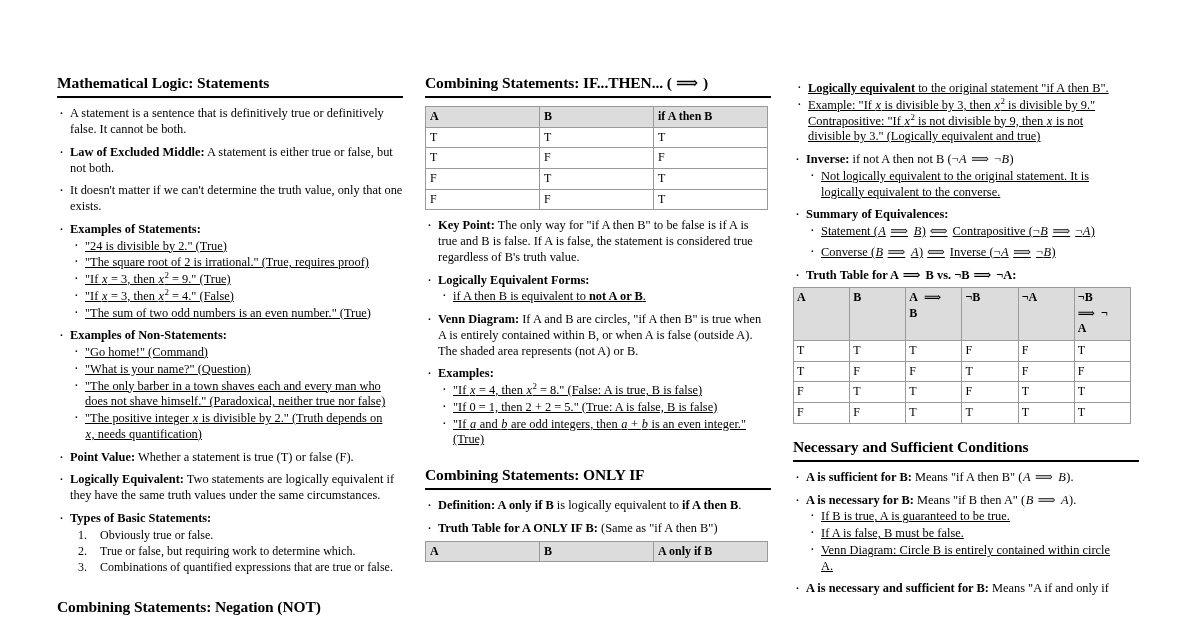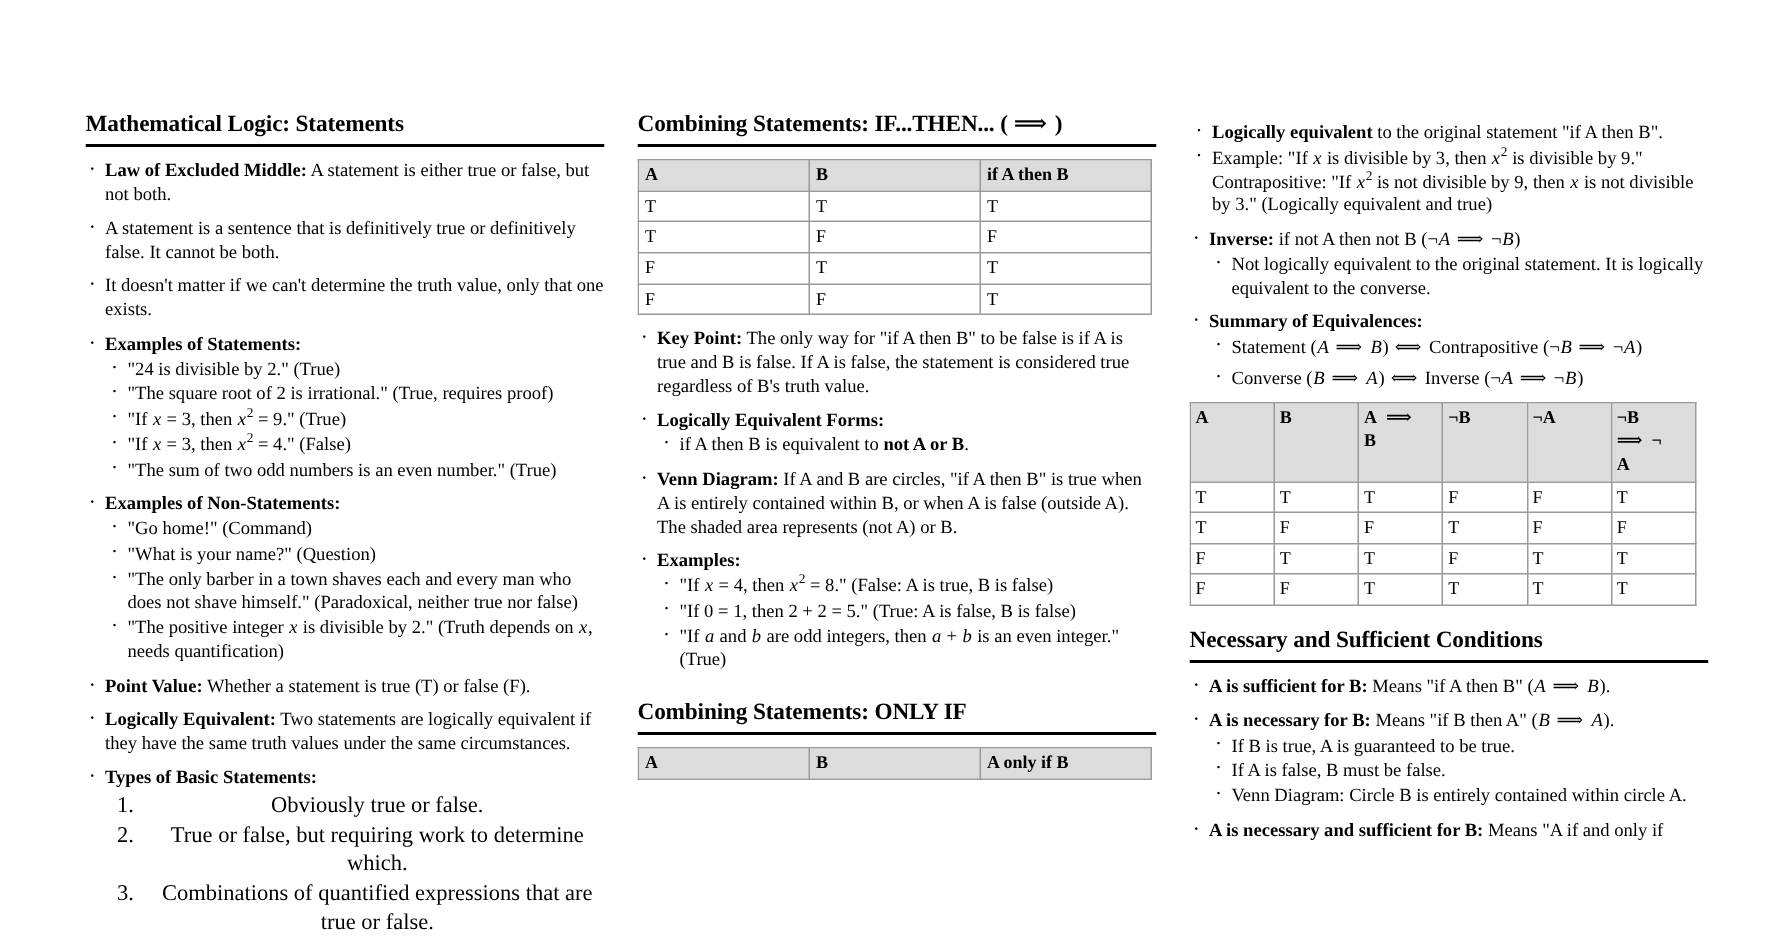"Logically equivalent to the original" ul.lvl2 { margin: 1px 0 0 0 -> 1px 16px 0 0; text-decoration: none -> underline }
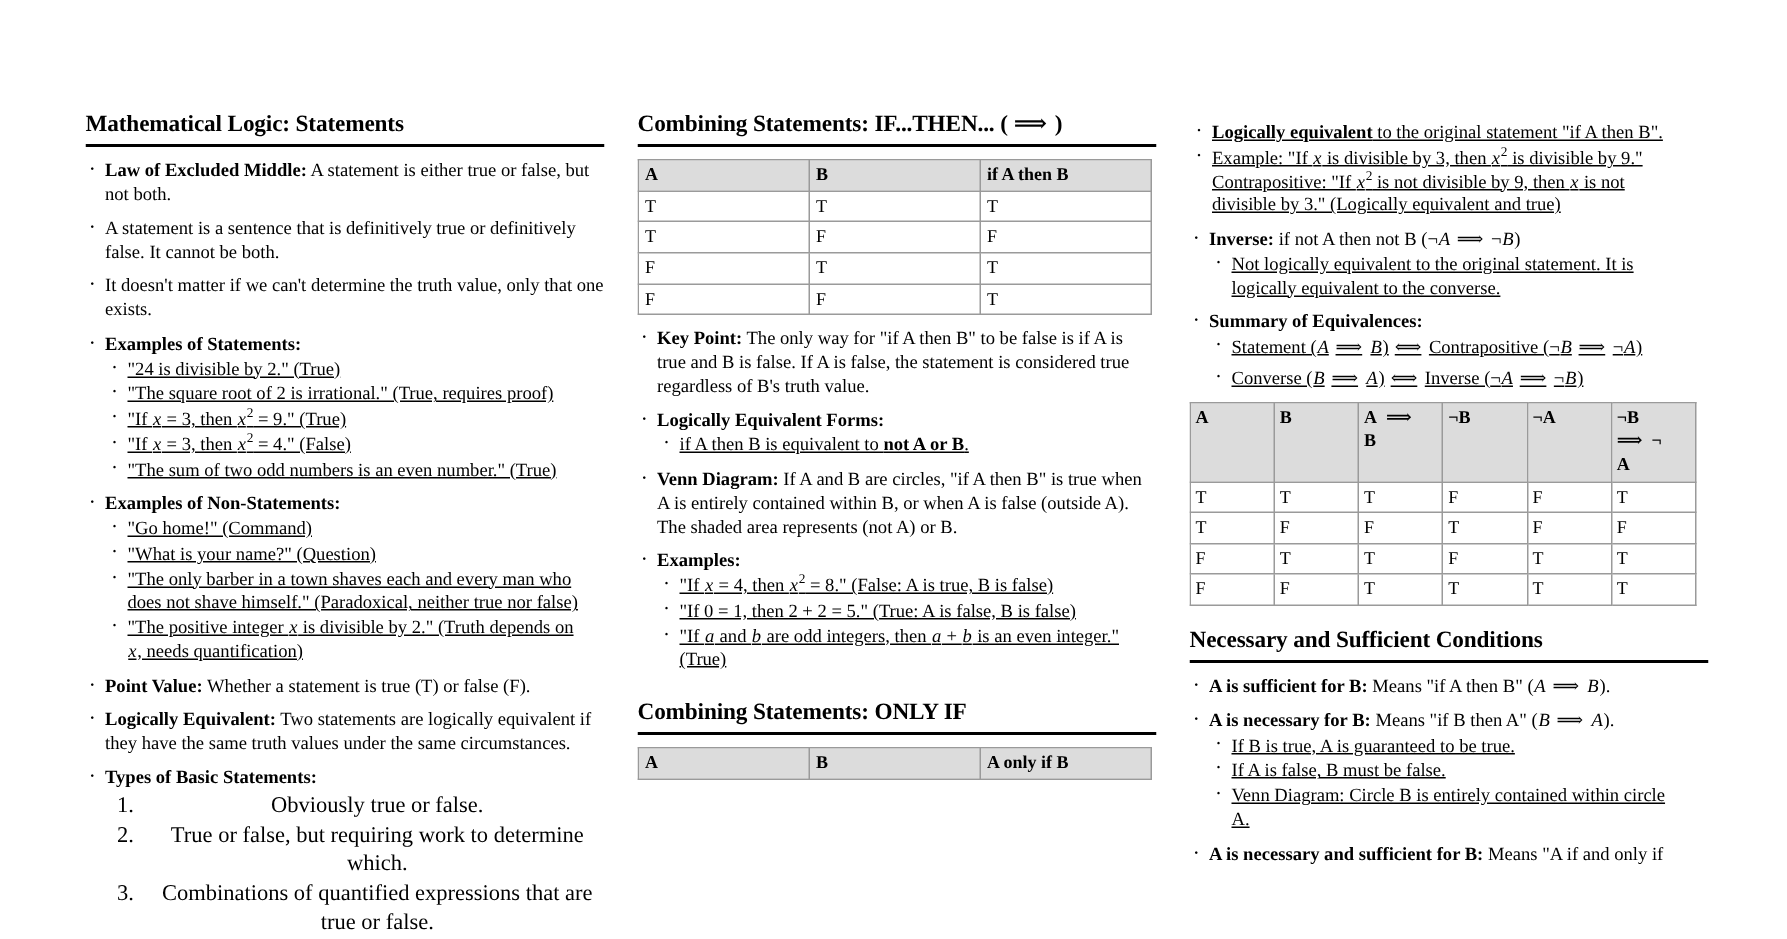"Law of Excluded Middle: A" li { order: before "A statement is a sentence" -> after "A statement is a sentence" }
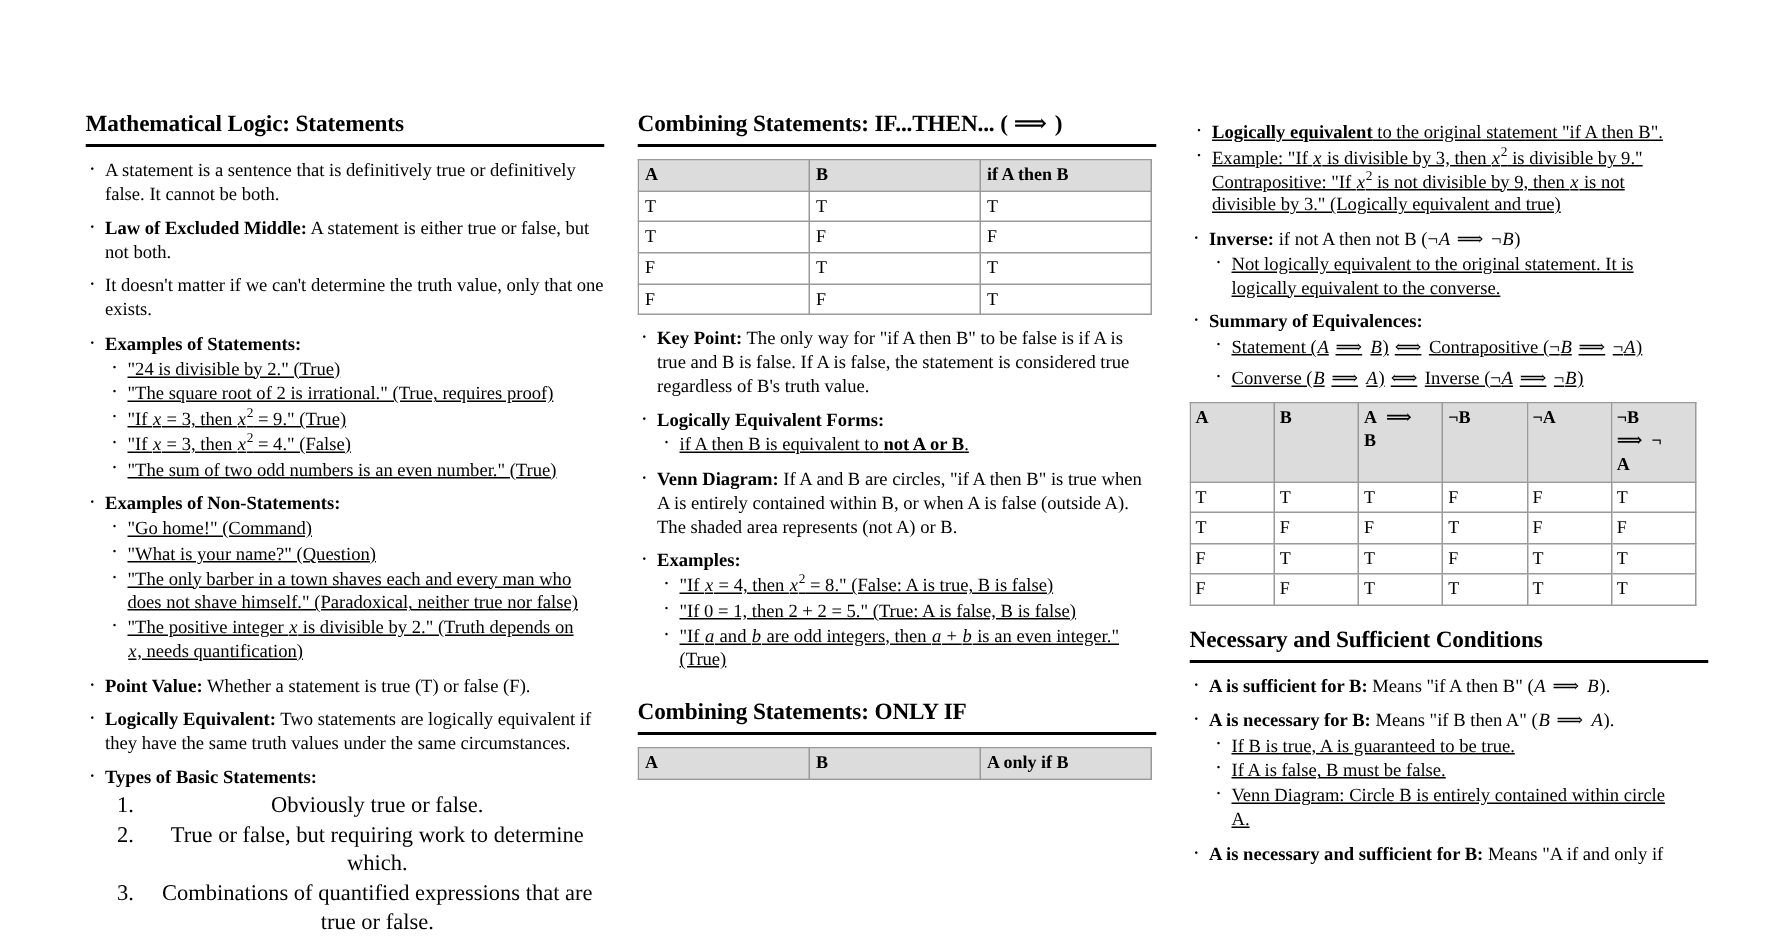"Truth Table for A ⟹" li.tight { html: none -> <li> <b><span>Truth Table for A</span><span>⟹</span><span>B vs.</span> <span>¬</span><span>B</span><span>⟹</span><span>¬</span><span>A:</span></b> </li> }
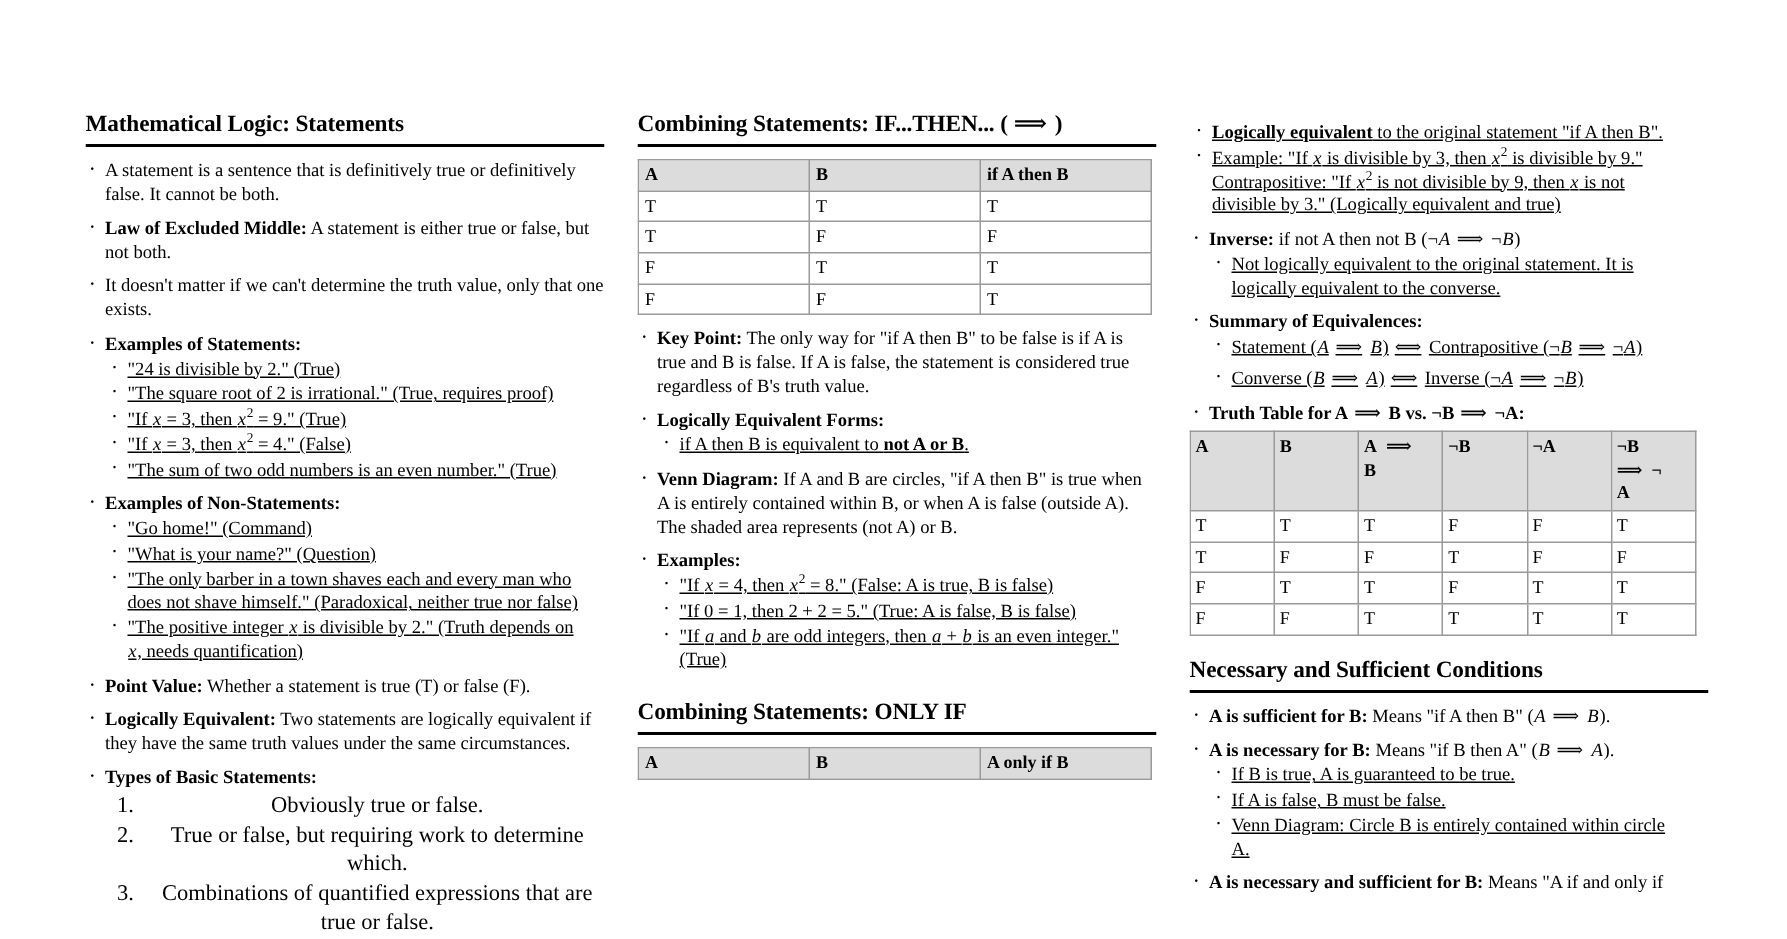"Definition: A only if B" ul.lvl1 { html: none -> <ul> <li> <b>Definition:</b><b> A only if B</b><span> is logically equivalent to </span><b>if A then B</b><span>.</span> </li> <li> <b>Truth Table for A ONLY IF B:</b><span> (Same as "if A then B")</span> </li> </ul> }
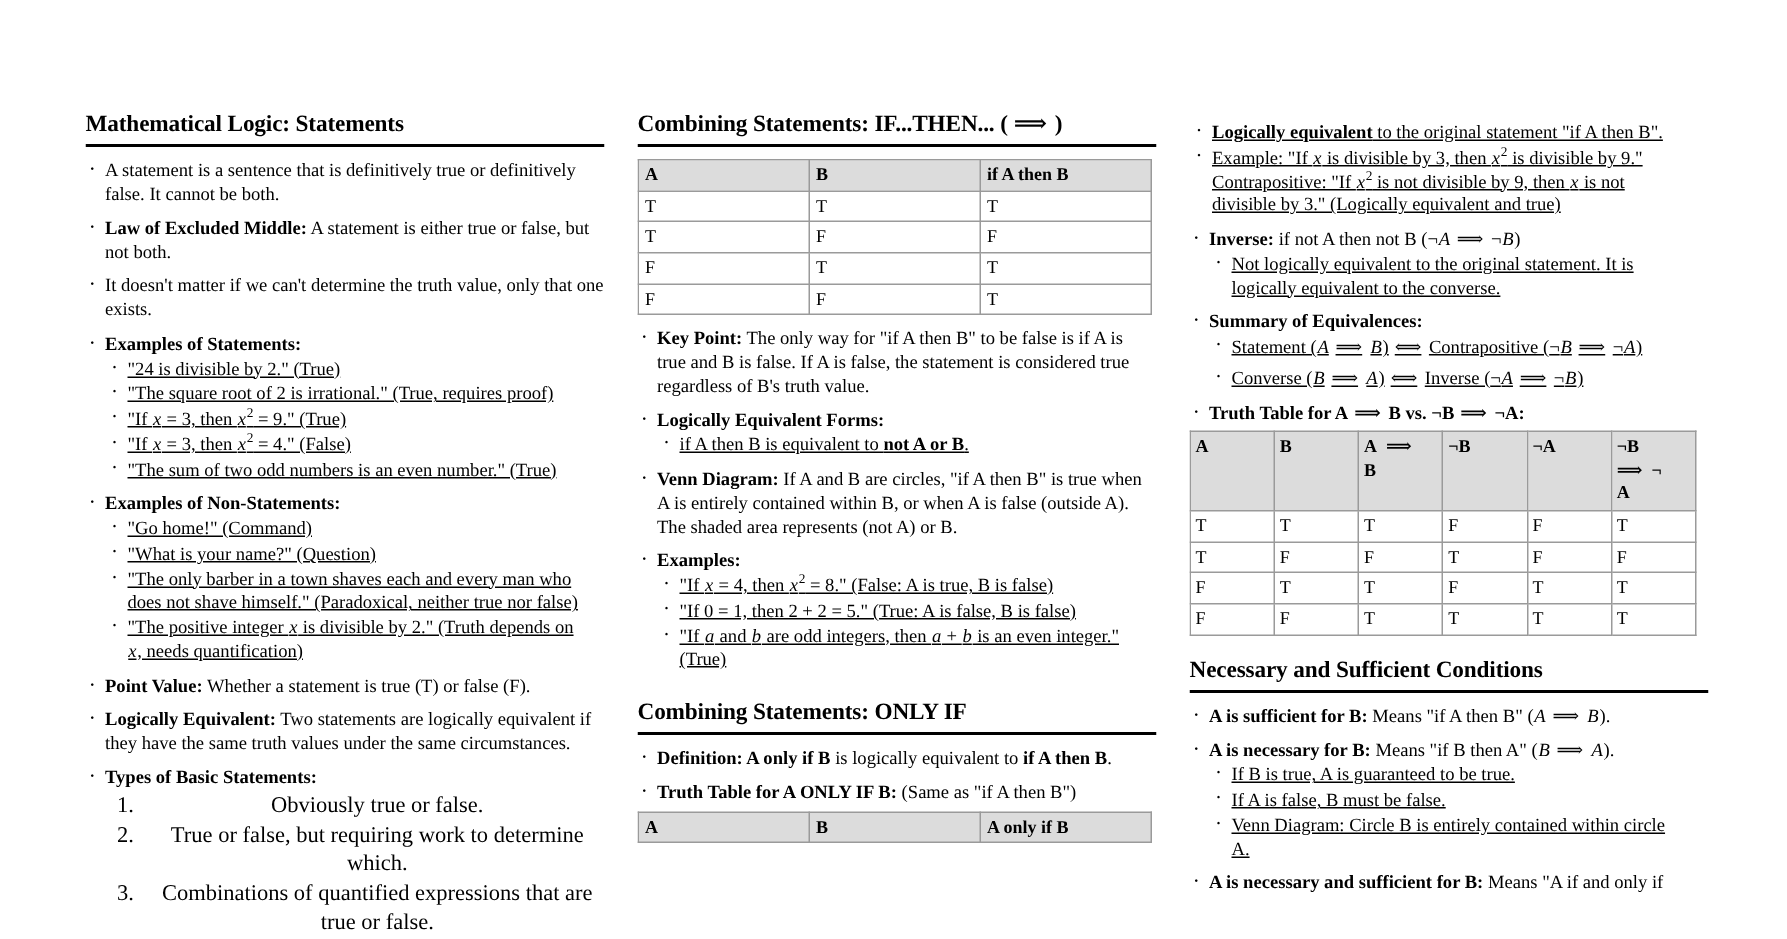"Obviously true or false." ol.num > li { font-size: 15px -> 12px; text-align: center -> none }
